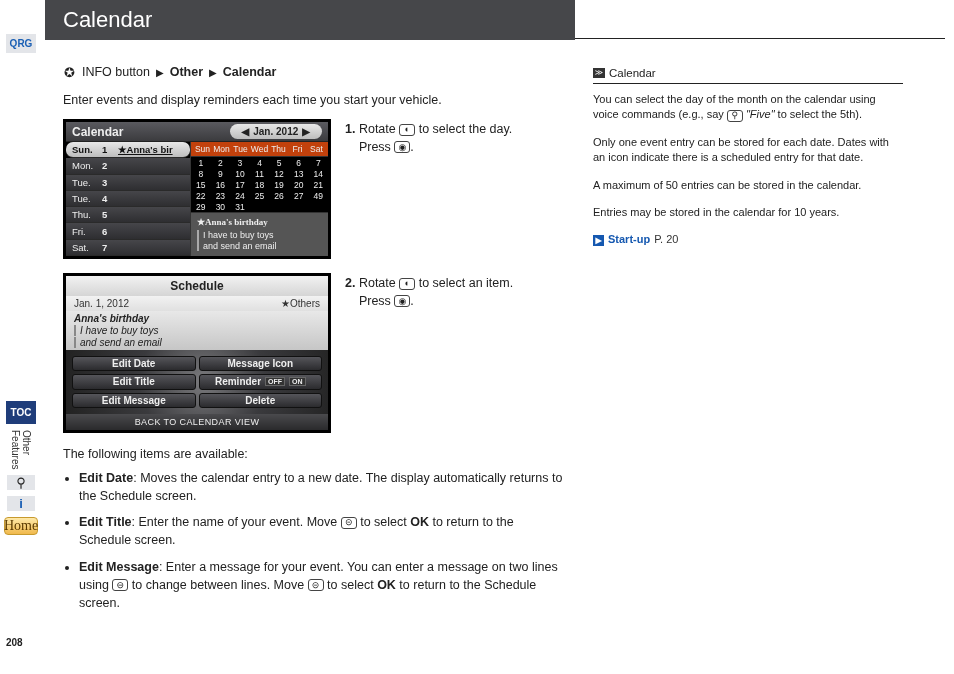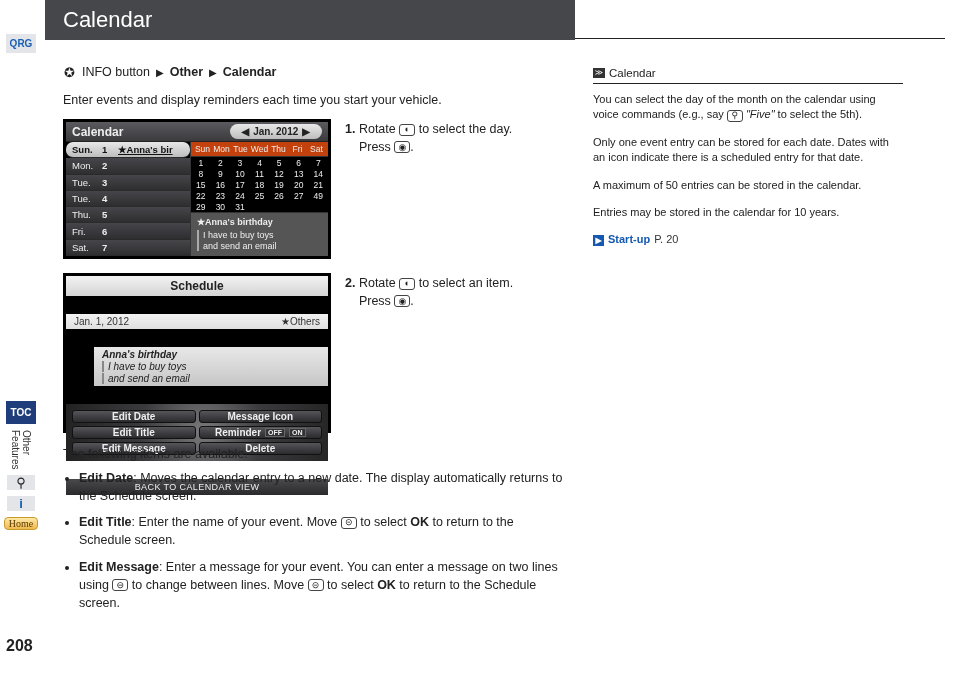"★Anna's birthday" .event-preview .ev-title { font-family: none -> Liberation Serif, serif }
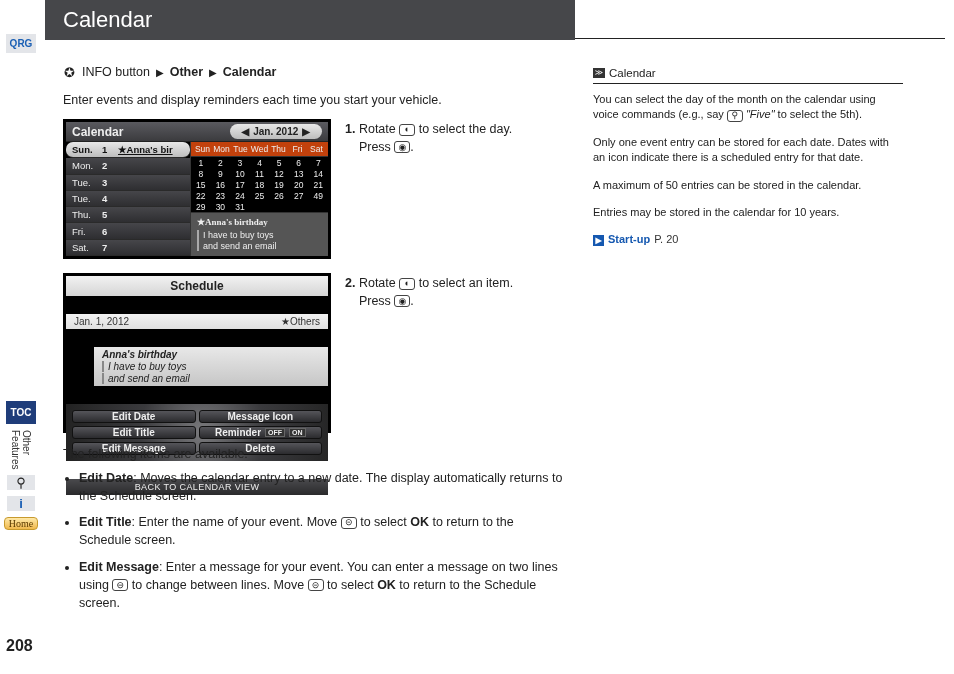"Schedule" .shot2 { gap: 18px -> none }
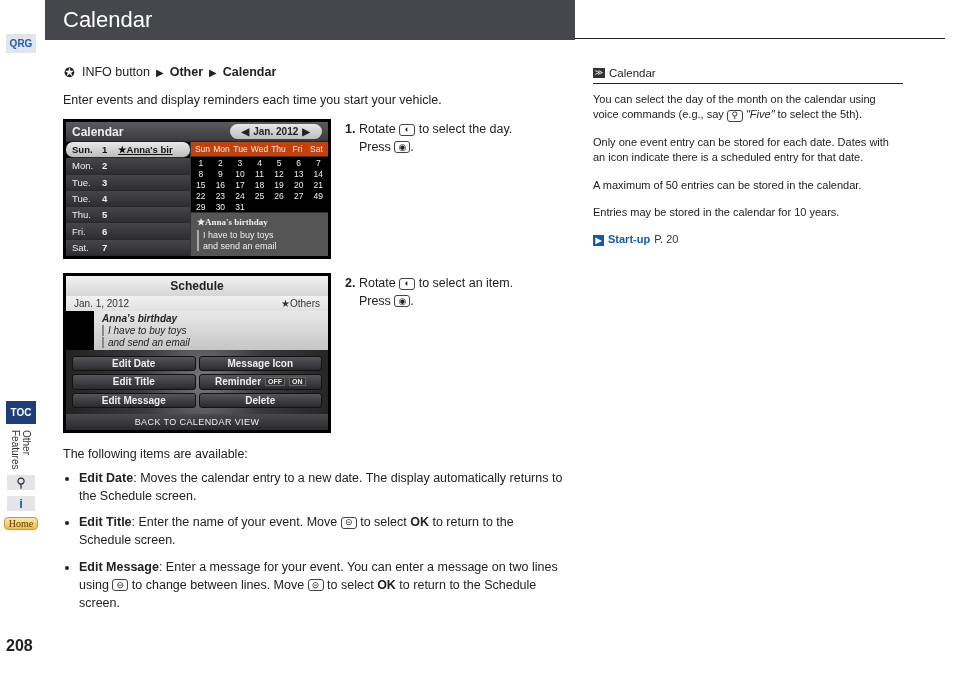"Anna's birthday" .shot2-info { margin-left: 28px -> none }
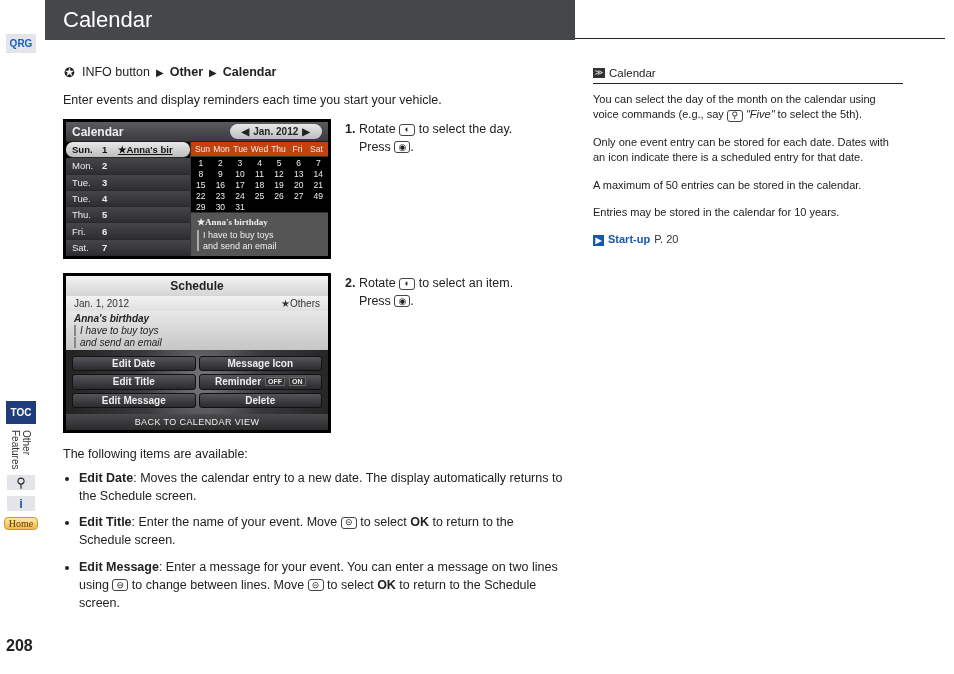"Home" .nav-home { font-size: 10px -> 14px }
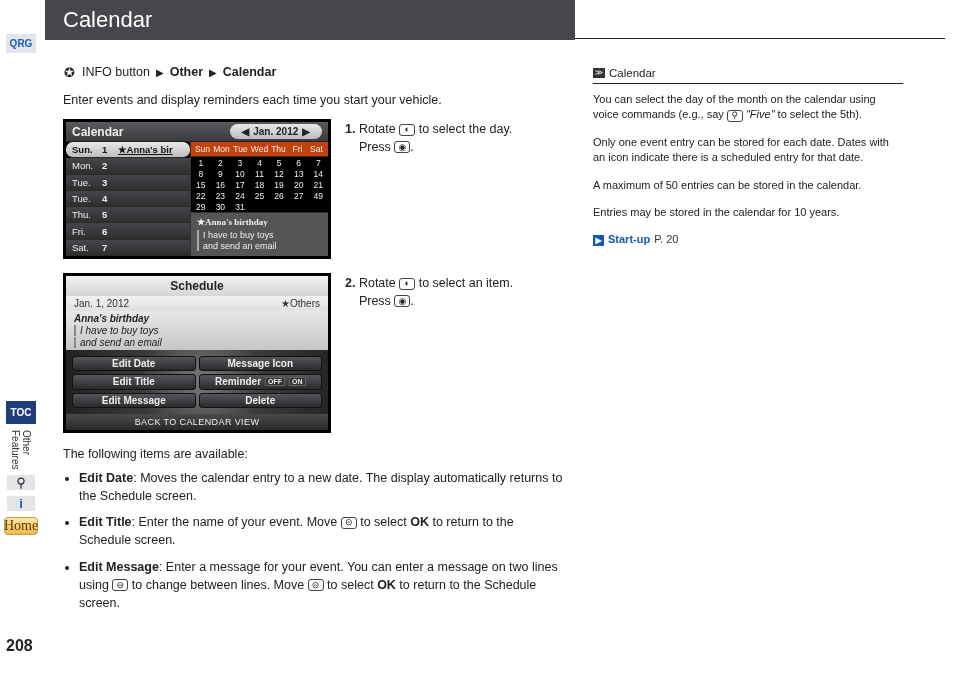"208" .page-num { font-size: 16px -> 10px }
